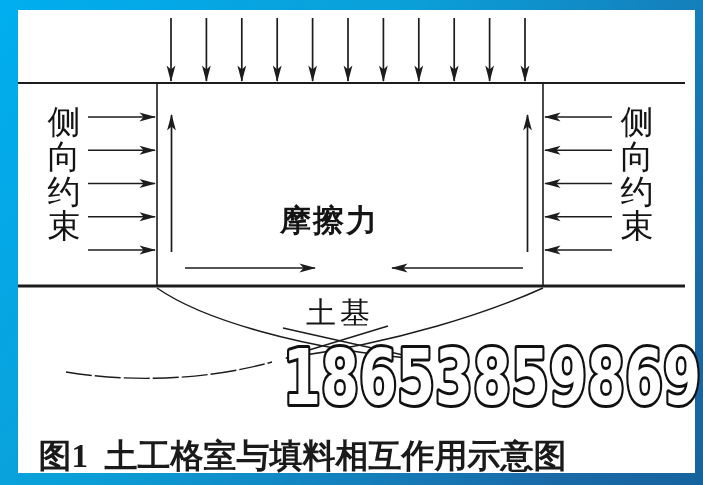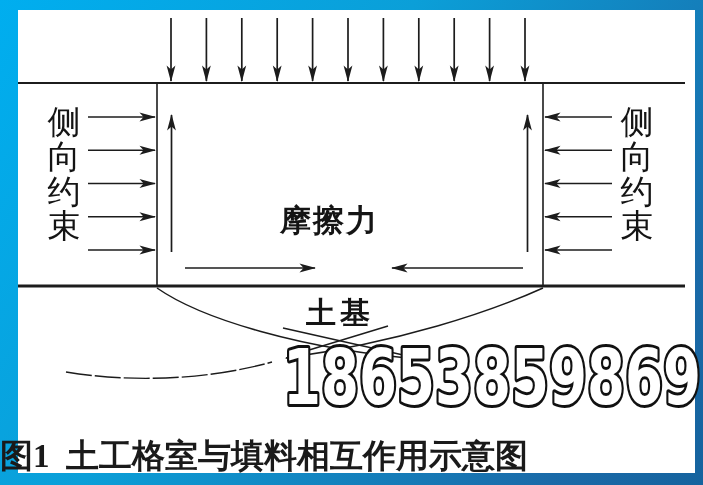"土基" .hlabel { font-weight: bold -> none }
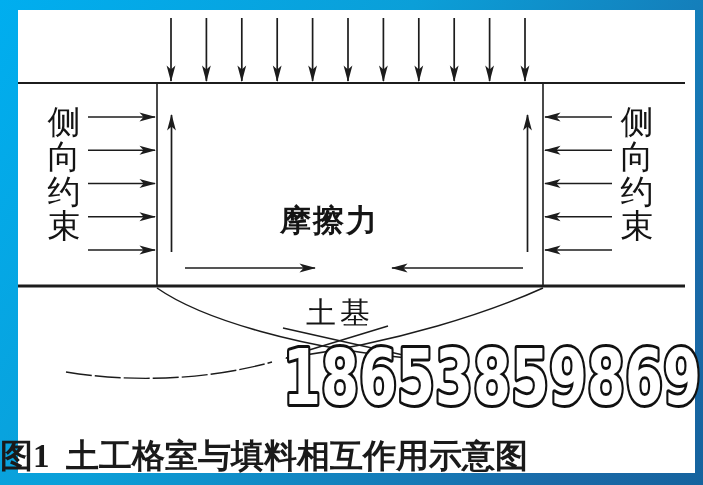"图1 土工格室与填料相互作用示意图" #caption { text-align: none -> center }
